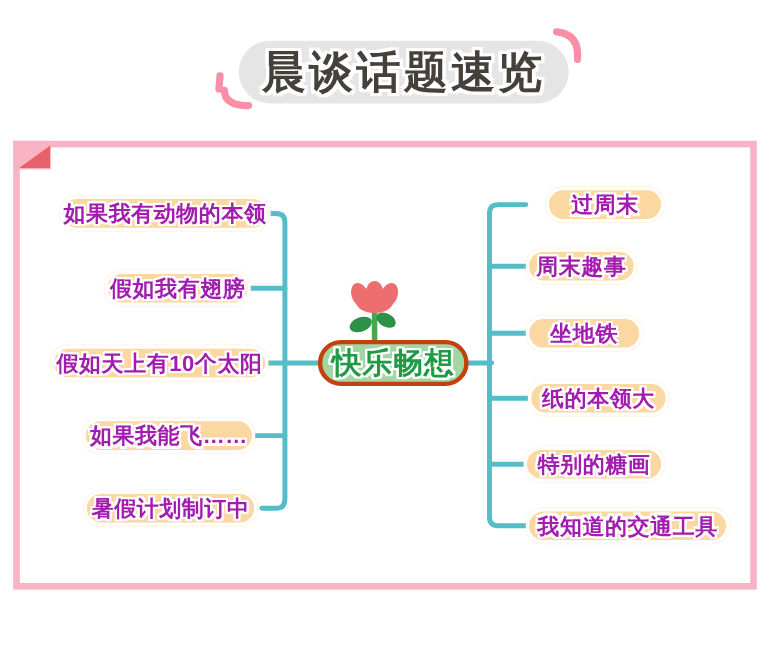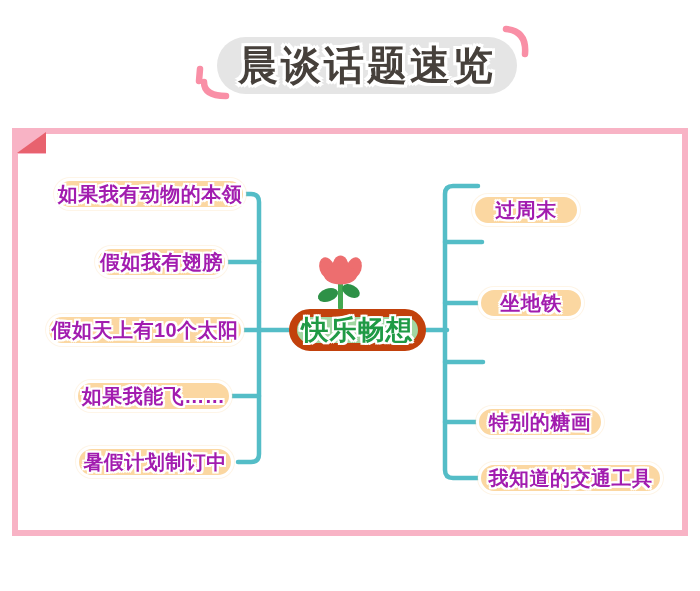"过周末" div.branch { left: 472px -> 496px; margin-top: 24px -> none }
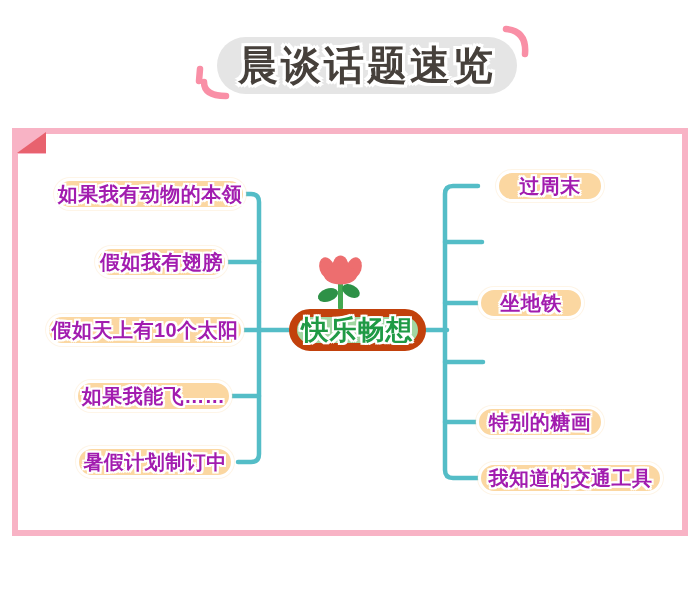"周末趣事" div.branch { html: none -> <div> <span>周末趣事</span> </div> }
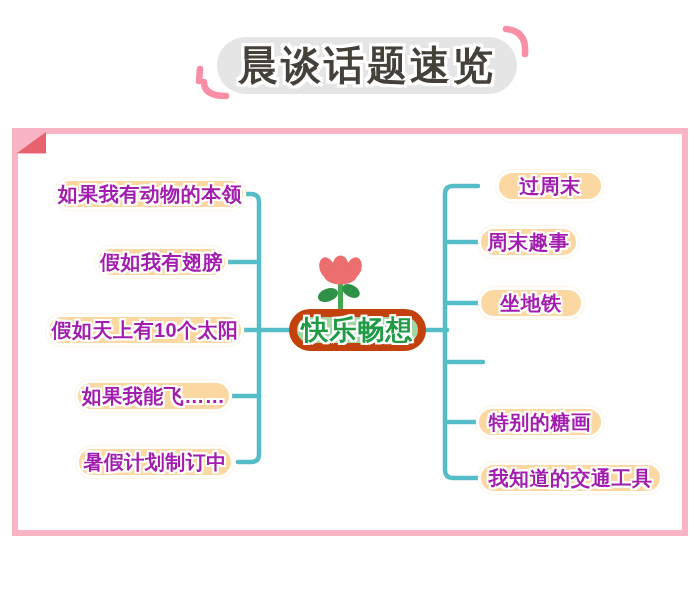"快乐畅想" .center-pill { border: 8px solid #c2410c -> 4px solid #c2410c }
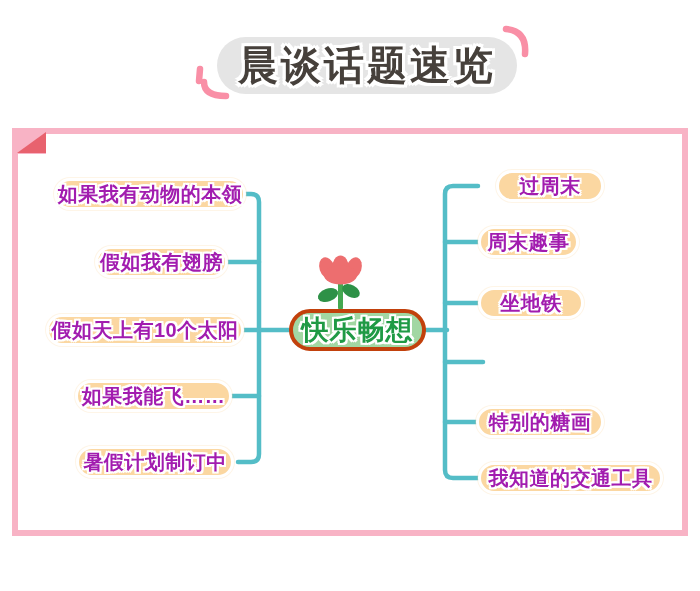"纸的本领大" div.branch { html: none -> <div> <span>纸的本领大</span> </div> }
